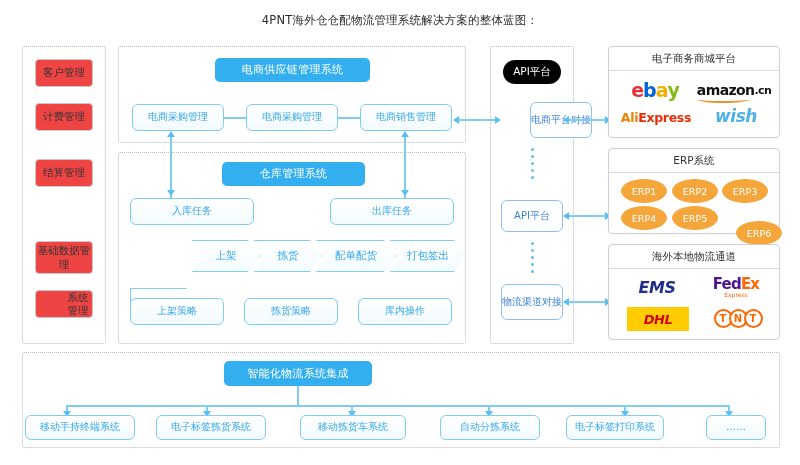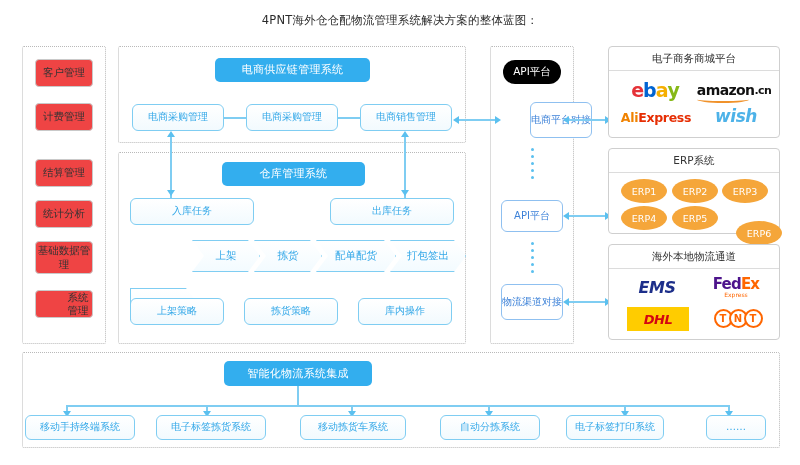"统计分析" div.gbox { html: <div>统计分析</div> -> none }
